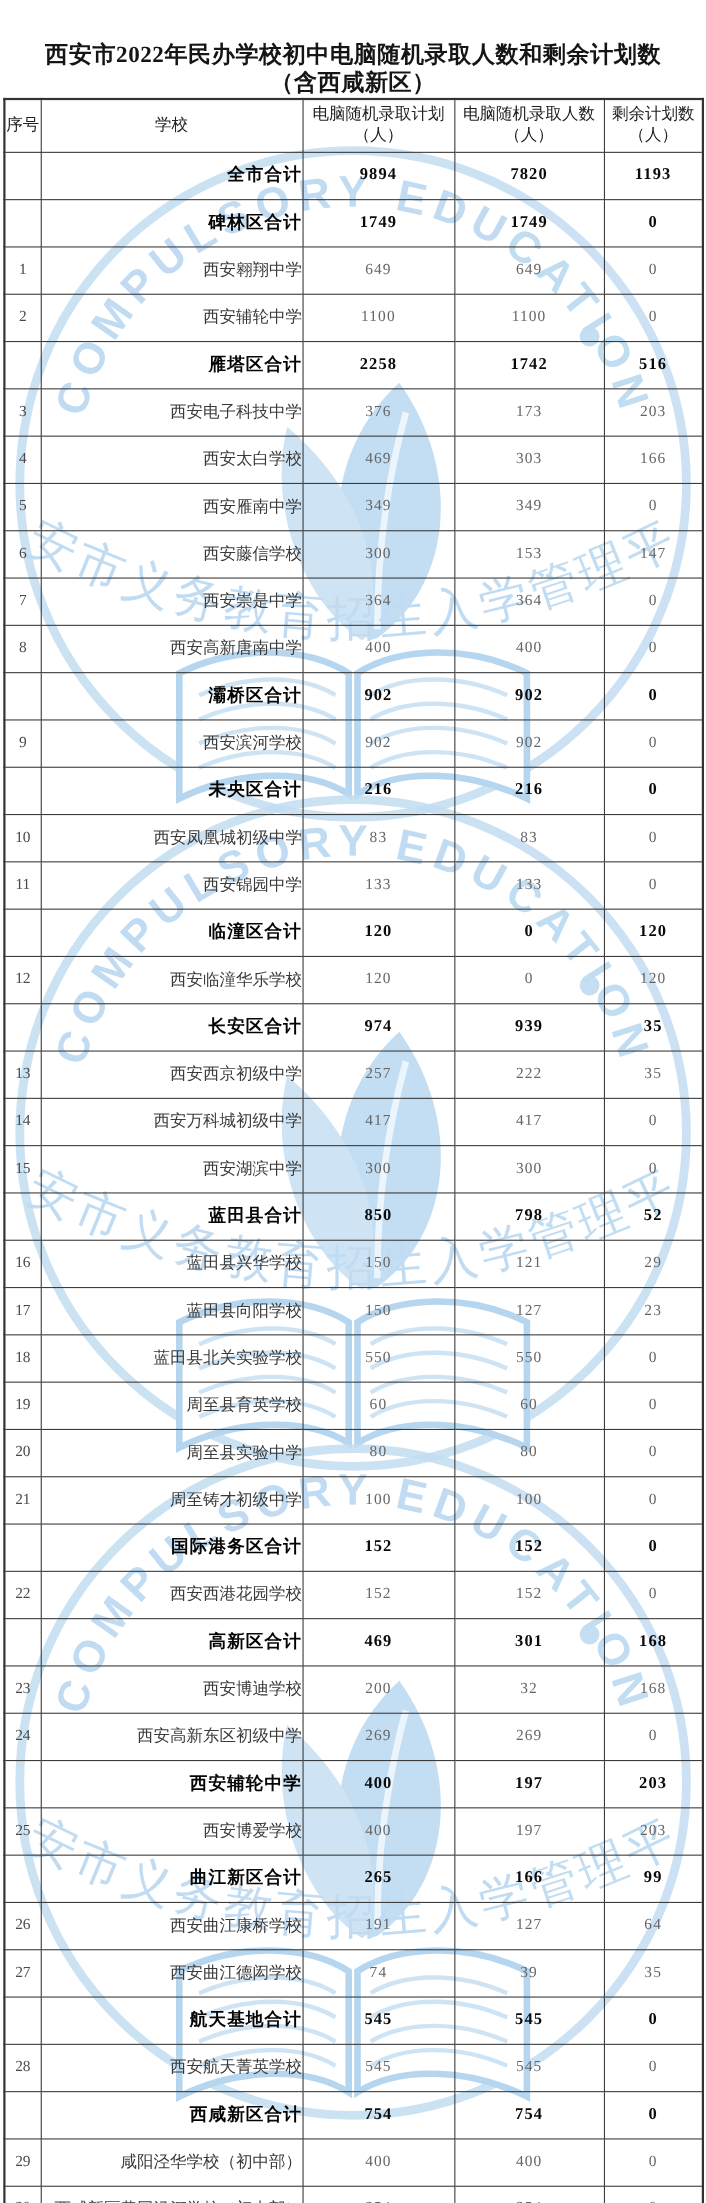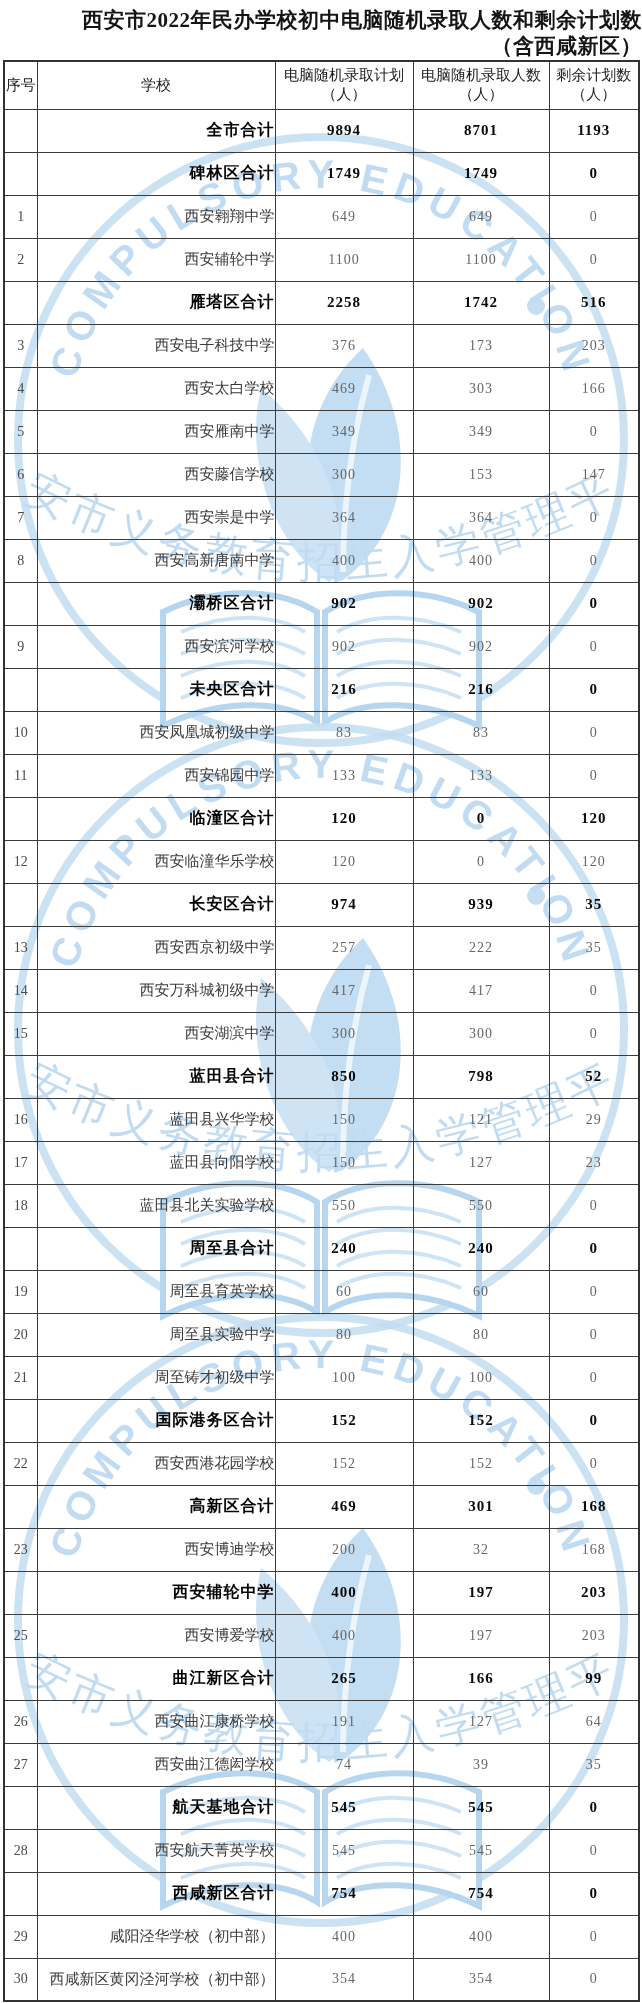"西安市2022年民办学校初中电脑随机录取人数和剩余计划数" .title { margin-top: none -> 29px; text-align: right -> center }
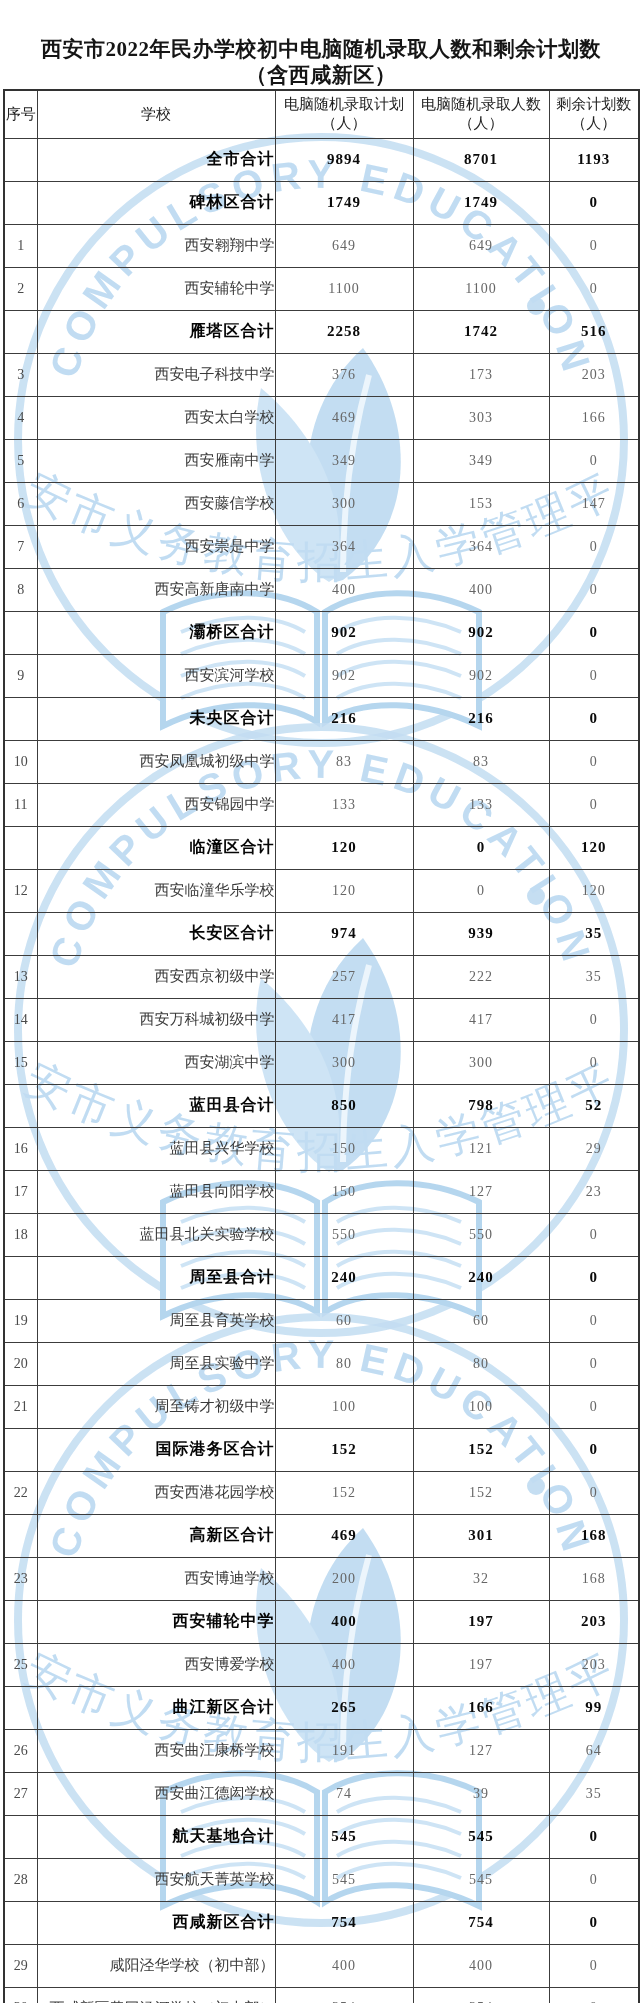"8701" td.c-num { text: 8701 -> 7820 }
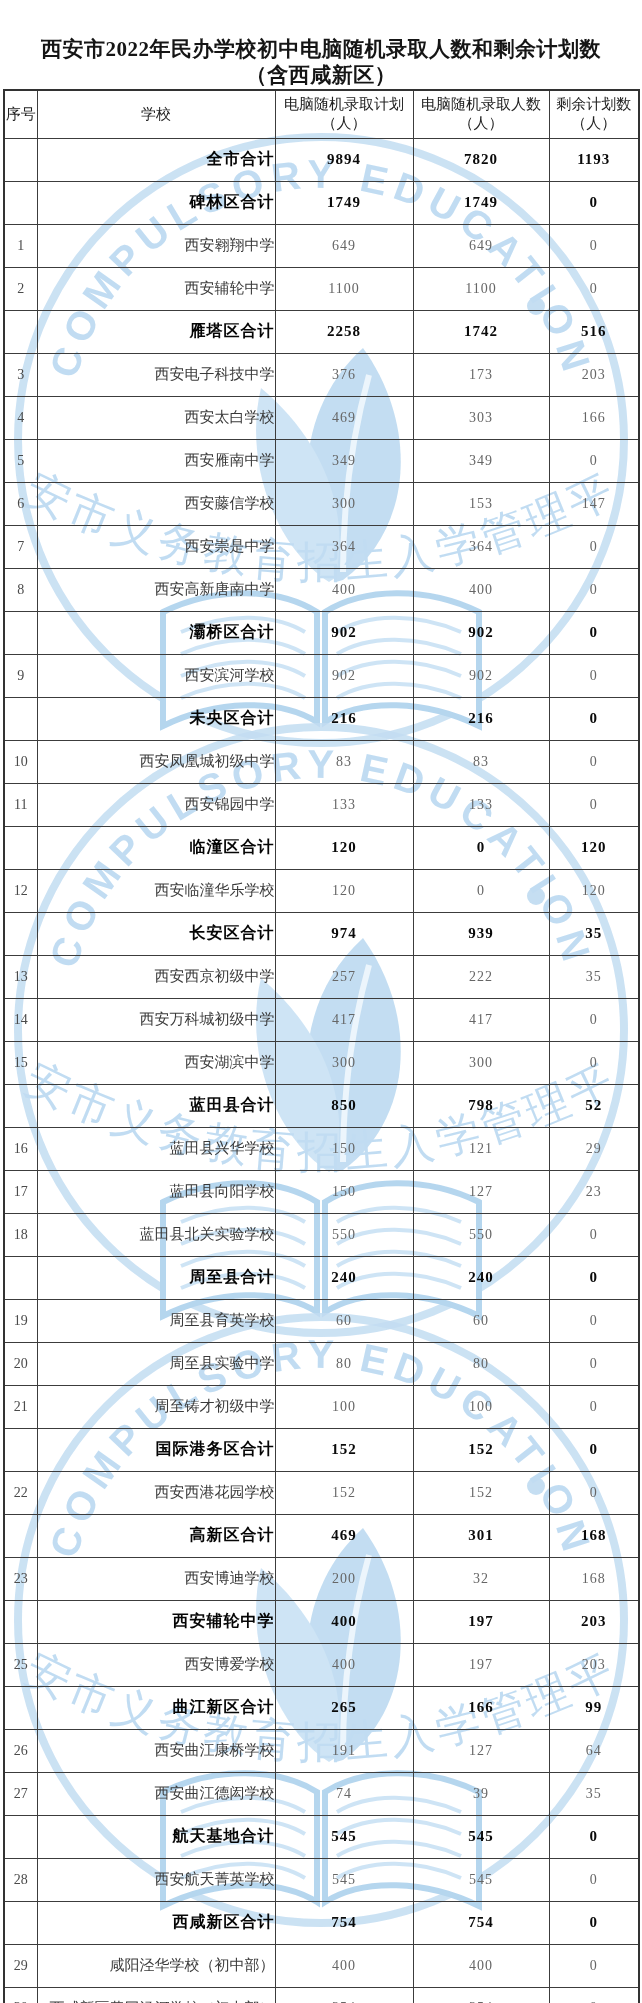"周至县合计" tr.total { html: <tr> <td></td> <td>周至县合计</td> <td>240</td> <td>240</td> <td>0</td> </tr> -> none }
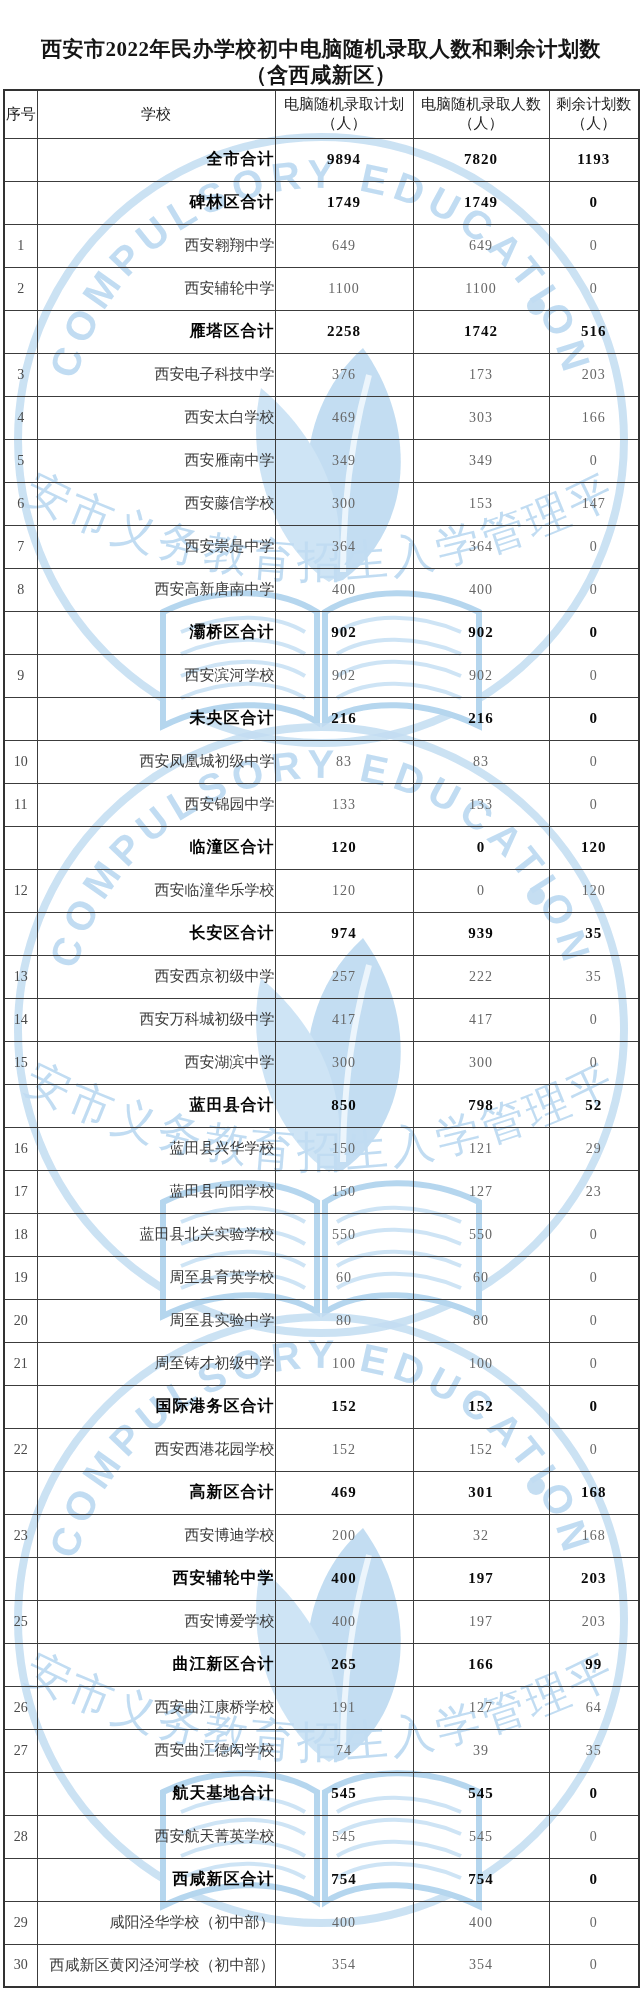"24" tr { html: none -> <tr> <td>24</td> <td>西安高新东区初级中学</td> <td>269</td> <td>269</td> <td>0</td> </tr> }
